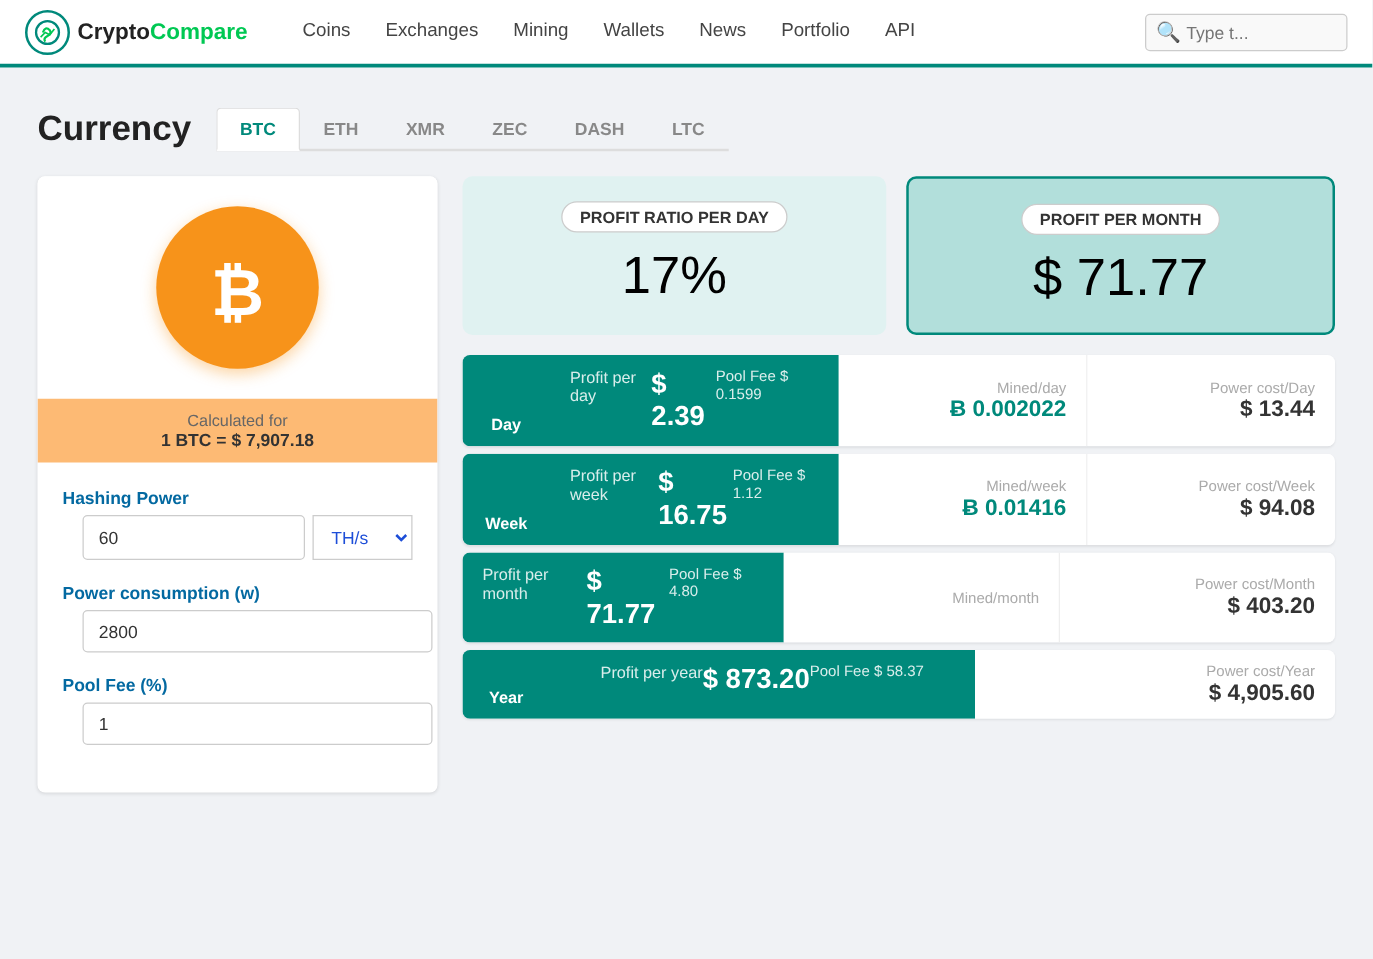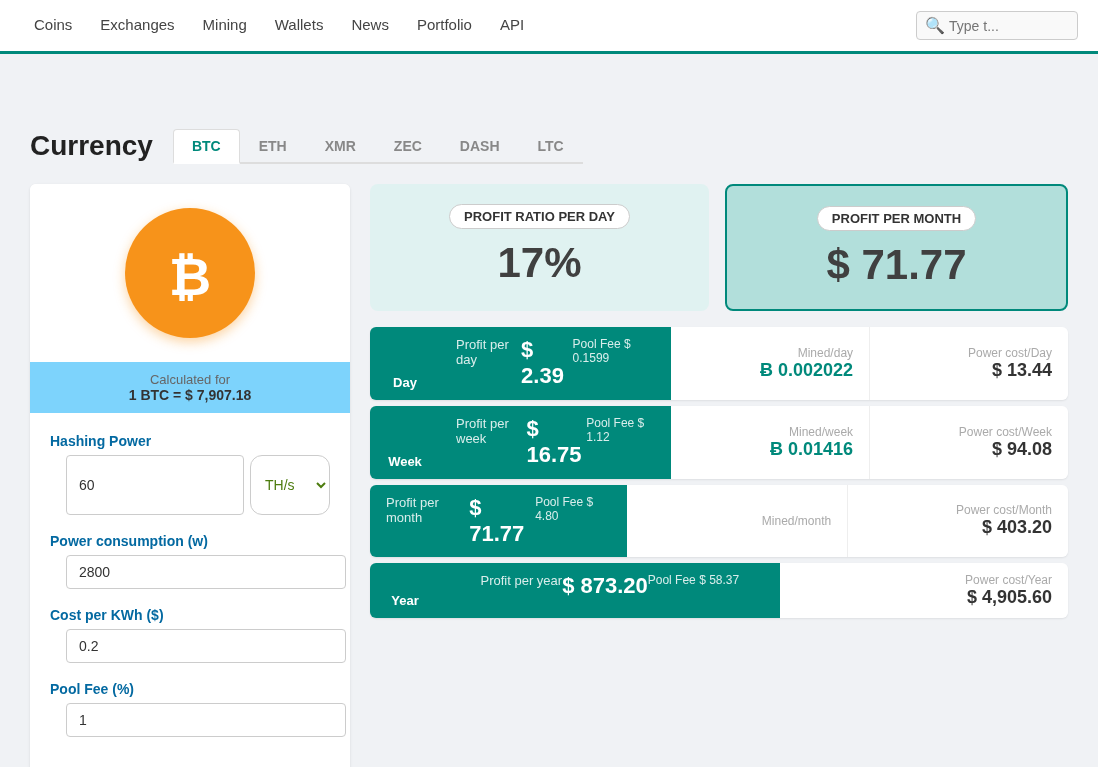"CryptoCompare" a.logo { html: none -> <a> <div> <svg> <circle></circle> <path></path> <polyline></polyline> </svg> </div> <div> <span>Crypto</span><span>Compare</span> </div> </a> }
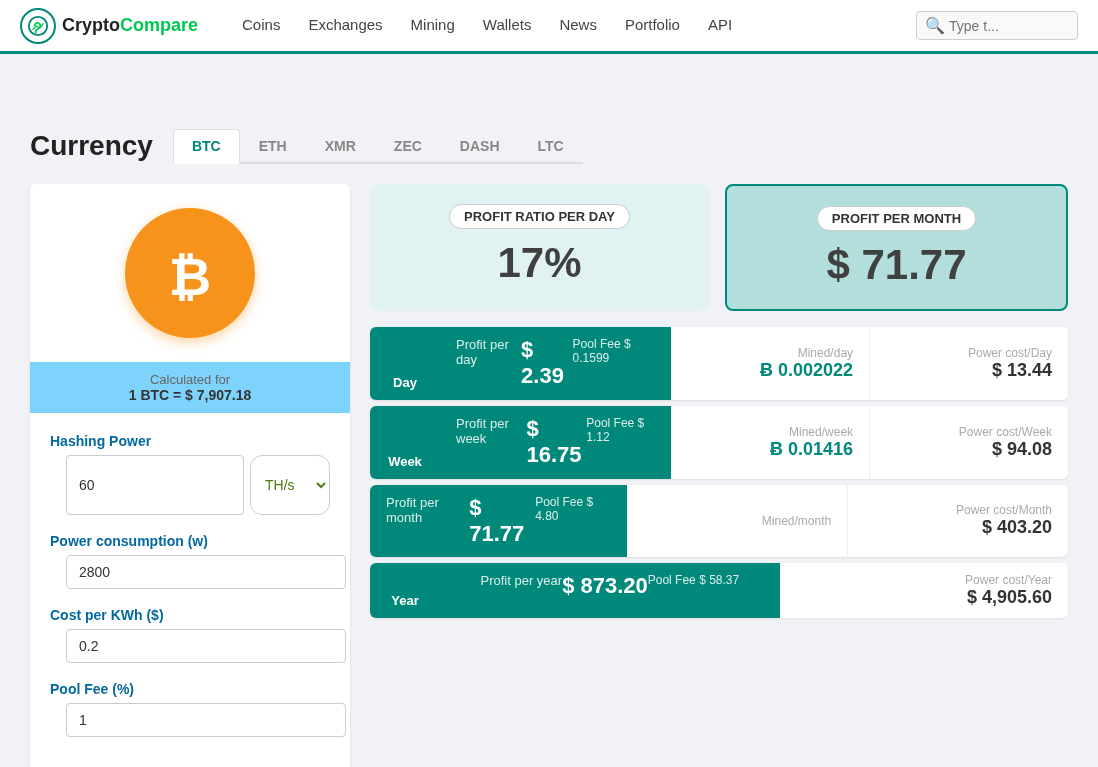"Currency" .currency-header { margin-top: 43px -> none }
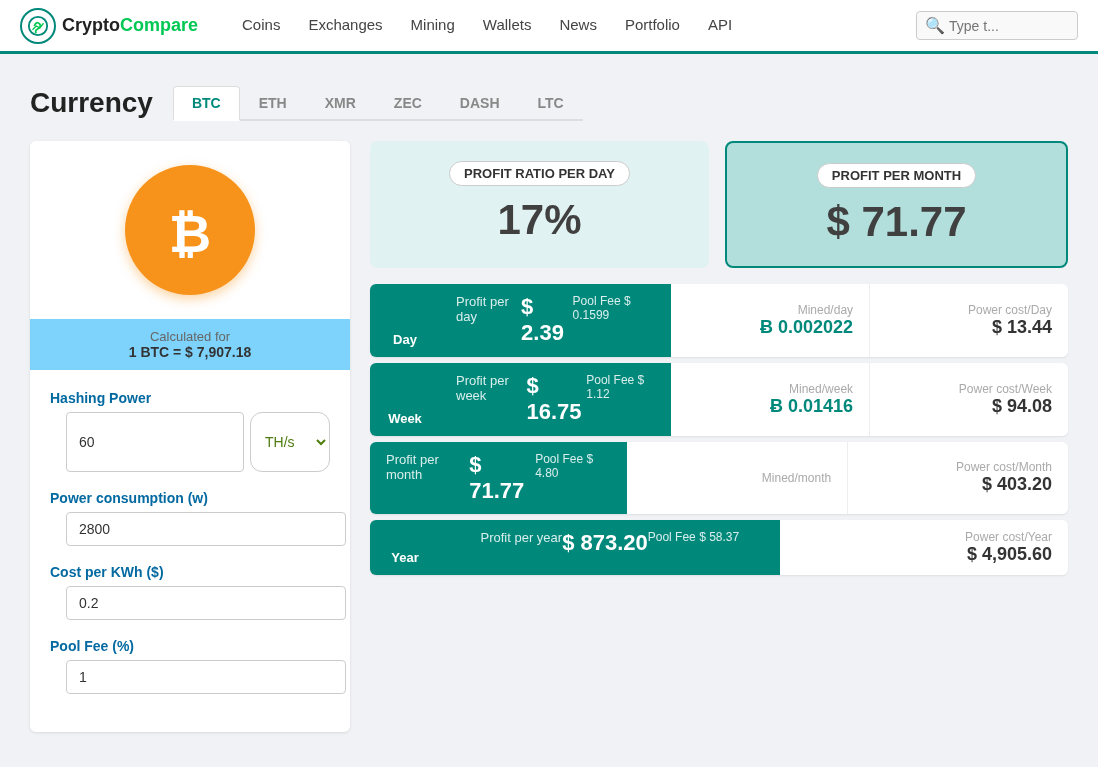"17%" .summary-box-value { color: #404040 -> #000000; font-weight: bold -> normal }
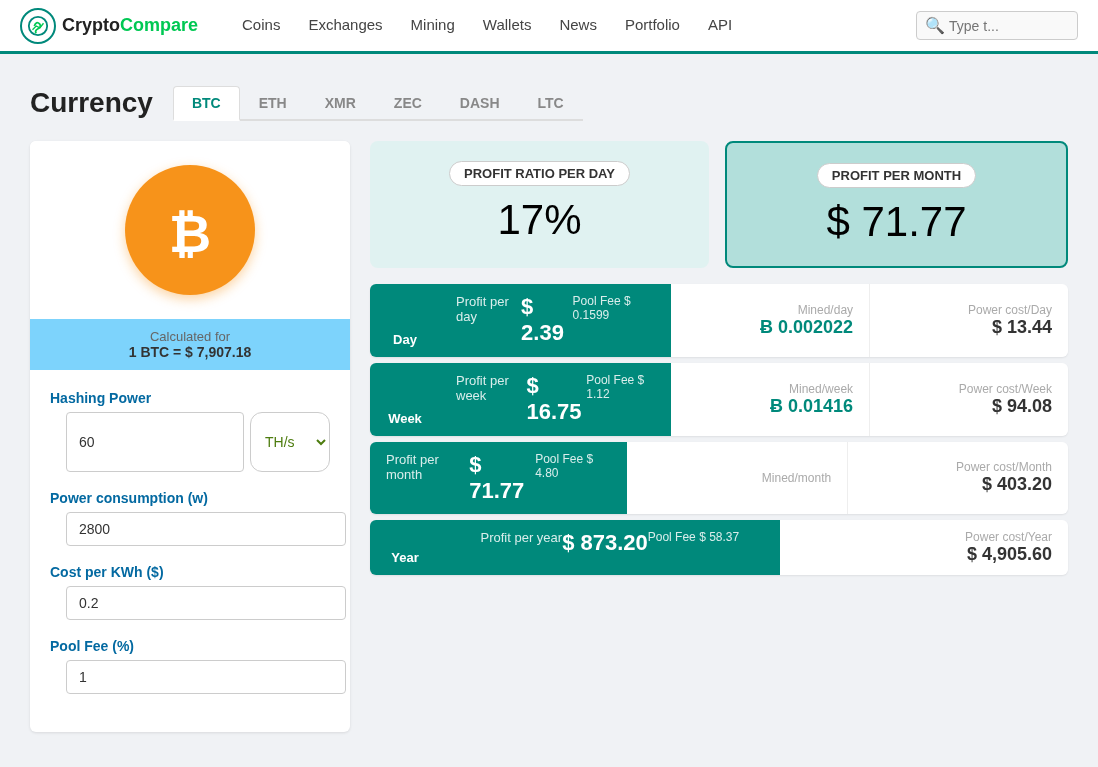"Calculated for" .calc-info { background: #7dd3fc -> #fdba74 }
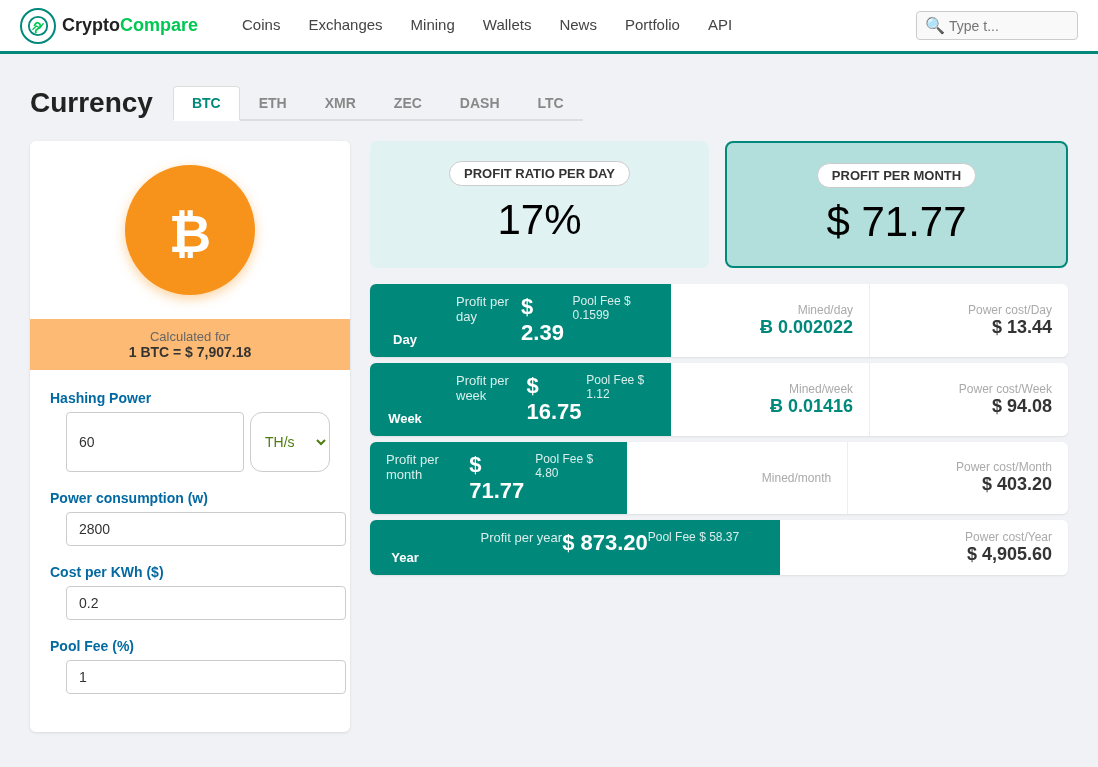"TH/s" .form-select { border-radius: 12px -> 0; color: #4d7c0f -> #1d4ed8; padding: 20px 10px -> 8px 10px }
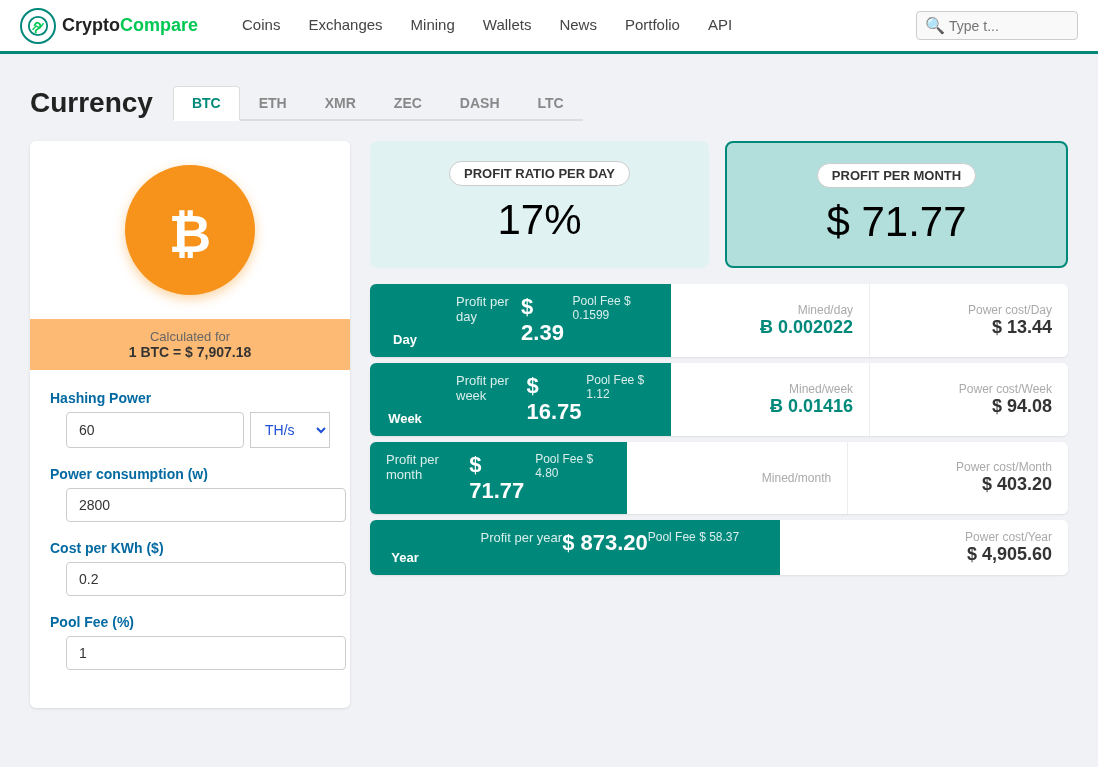"Cost per KWh ($)" div.form-group { html: <div> <label>Cost per KWh ($)</label> <input> </div> -> none }
